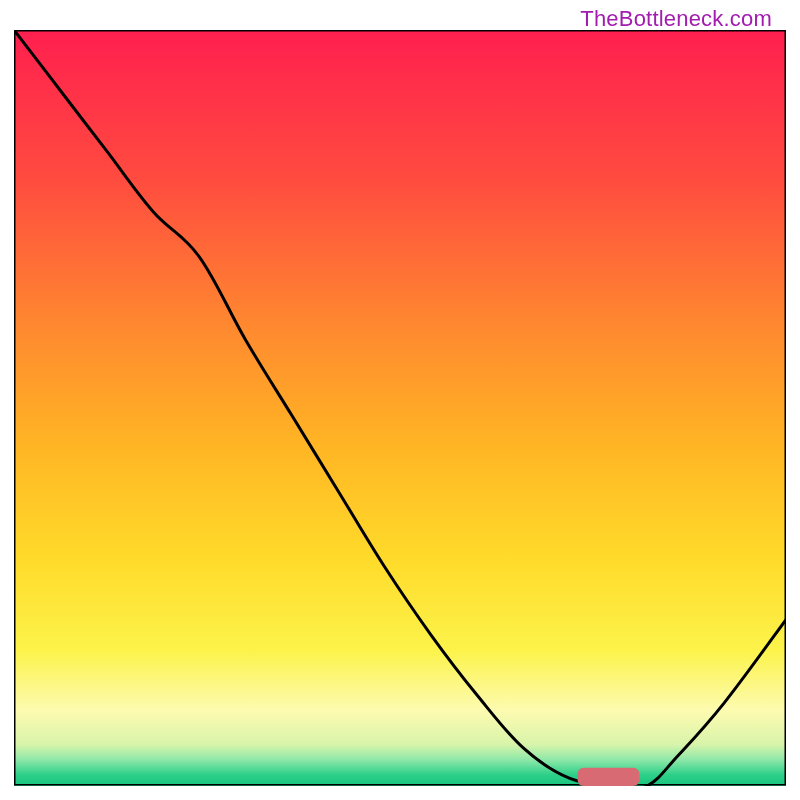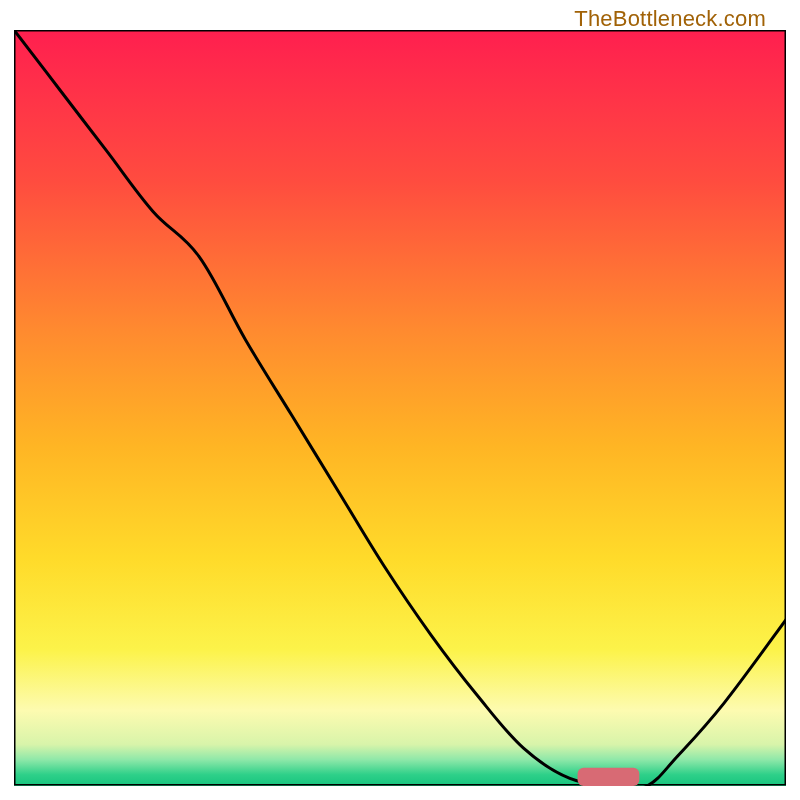"TheBottleneck.com" .watermark { color: #a16207 -> #a21caf; right: 34px -> 28px }
